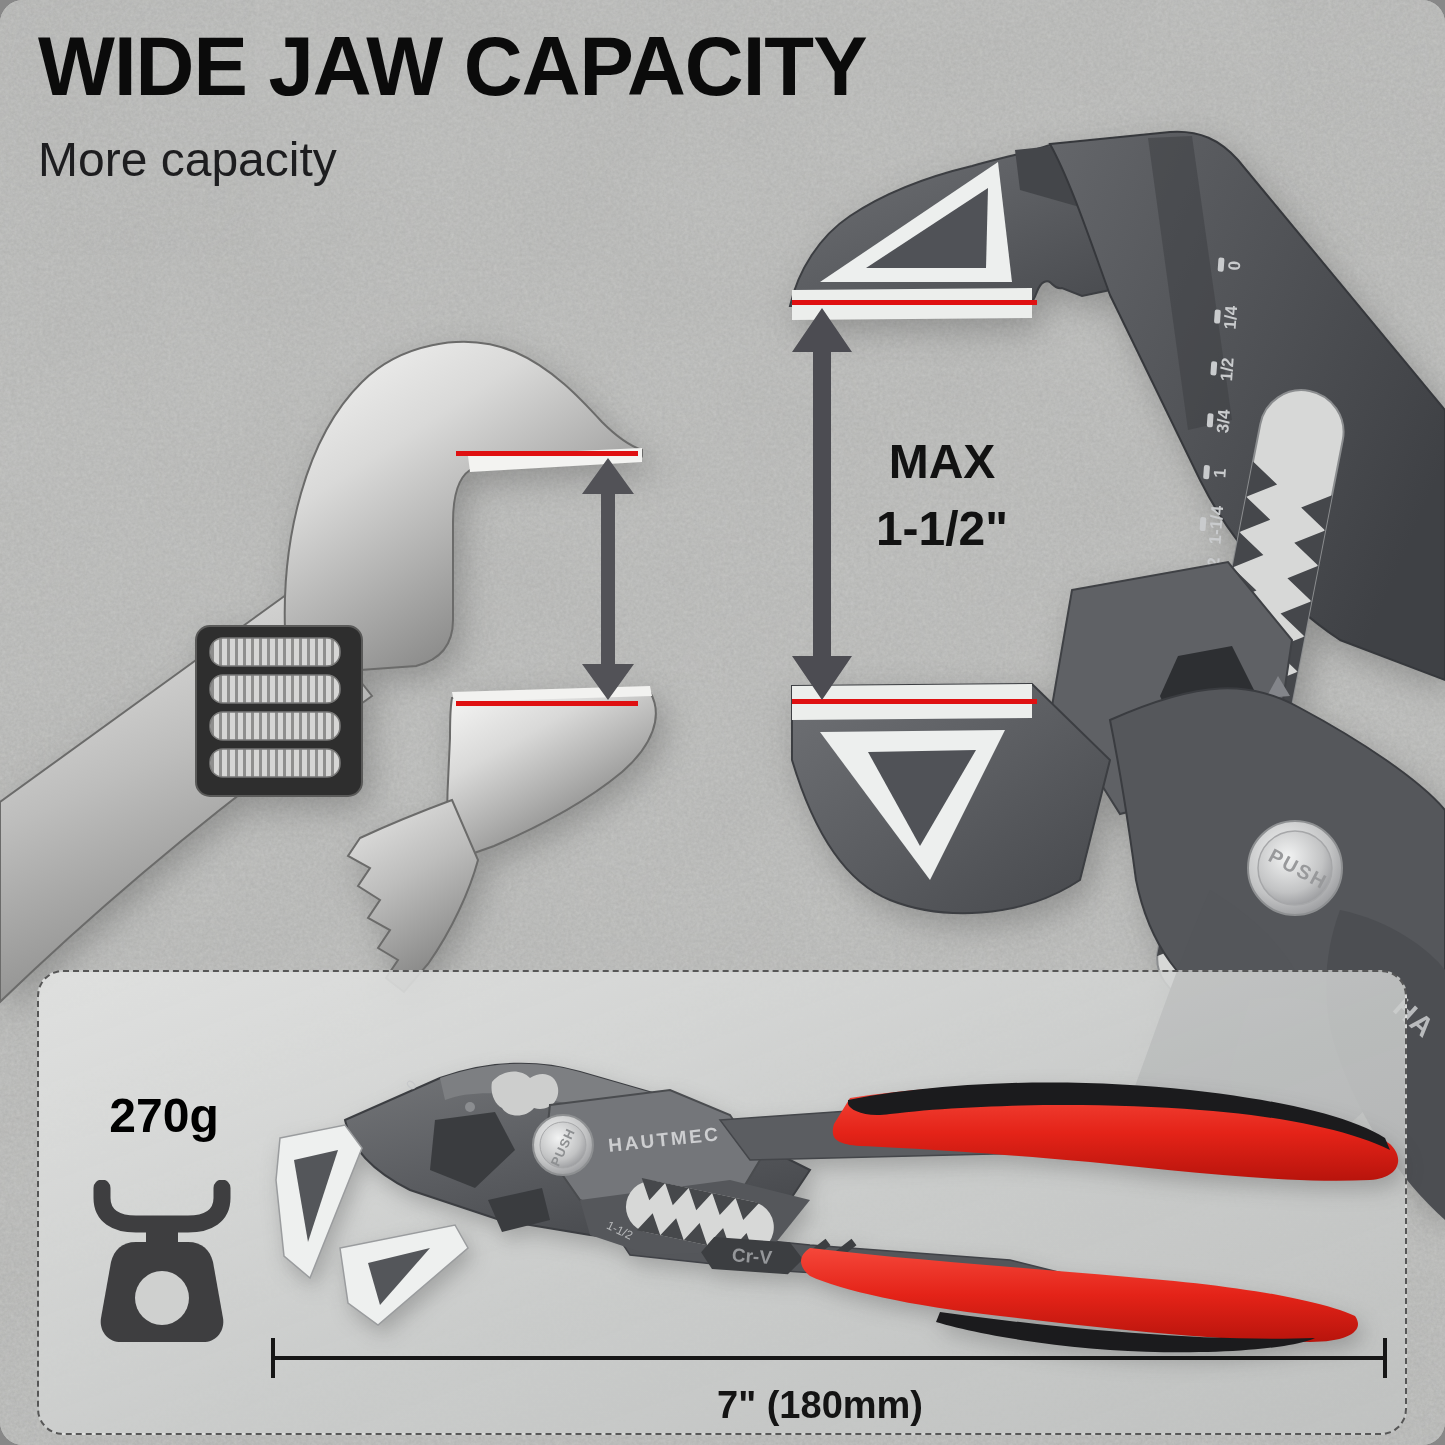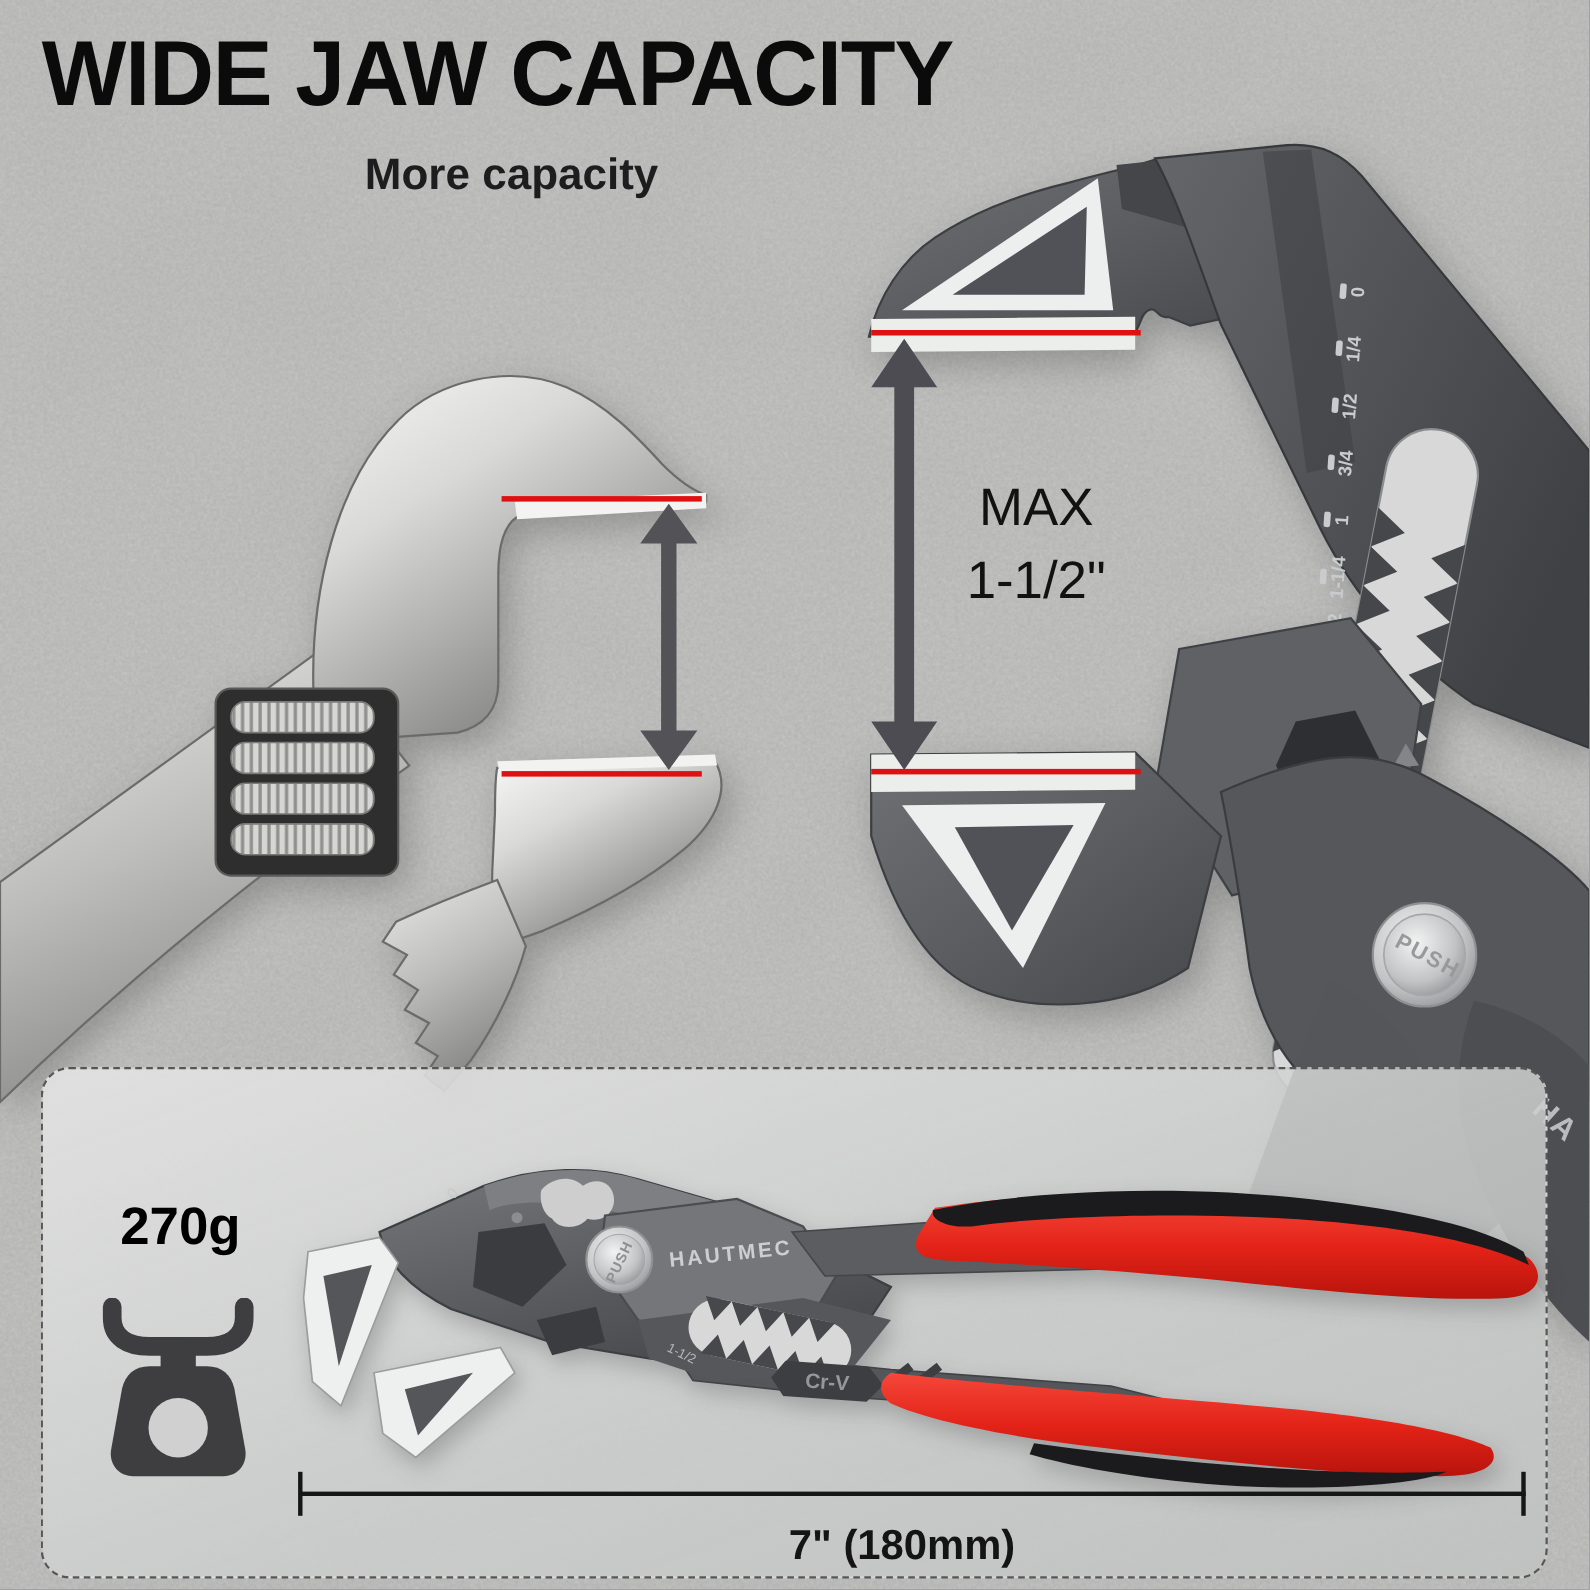"WIDE JAW CAPACITY" .stage { border-radius: none -> 23px }
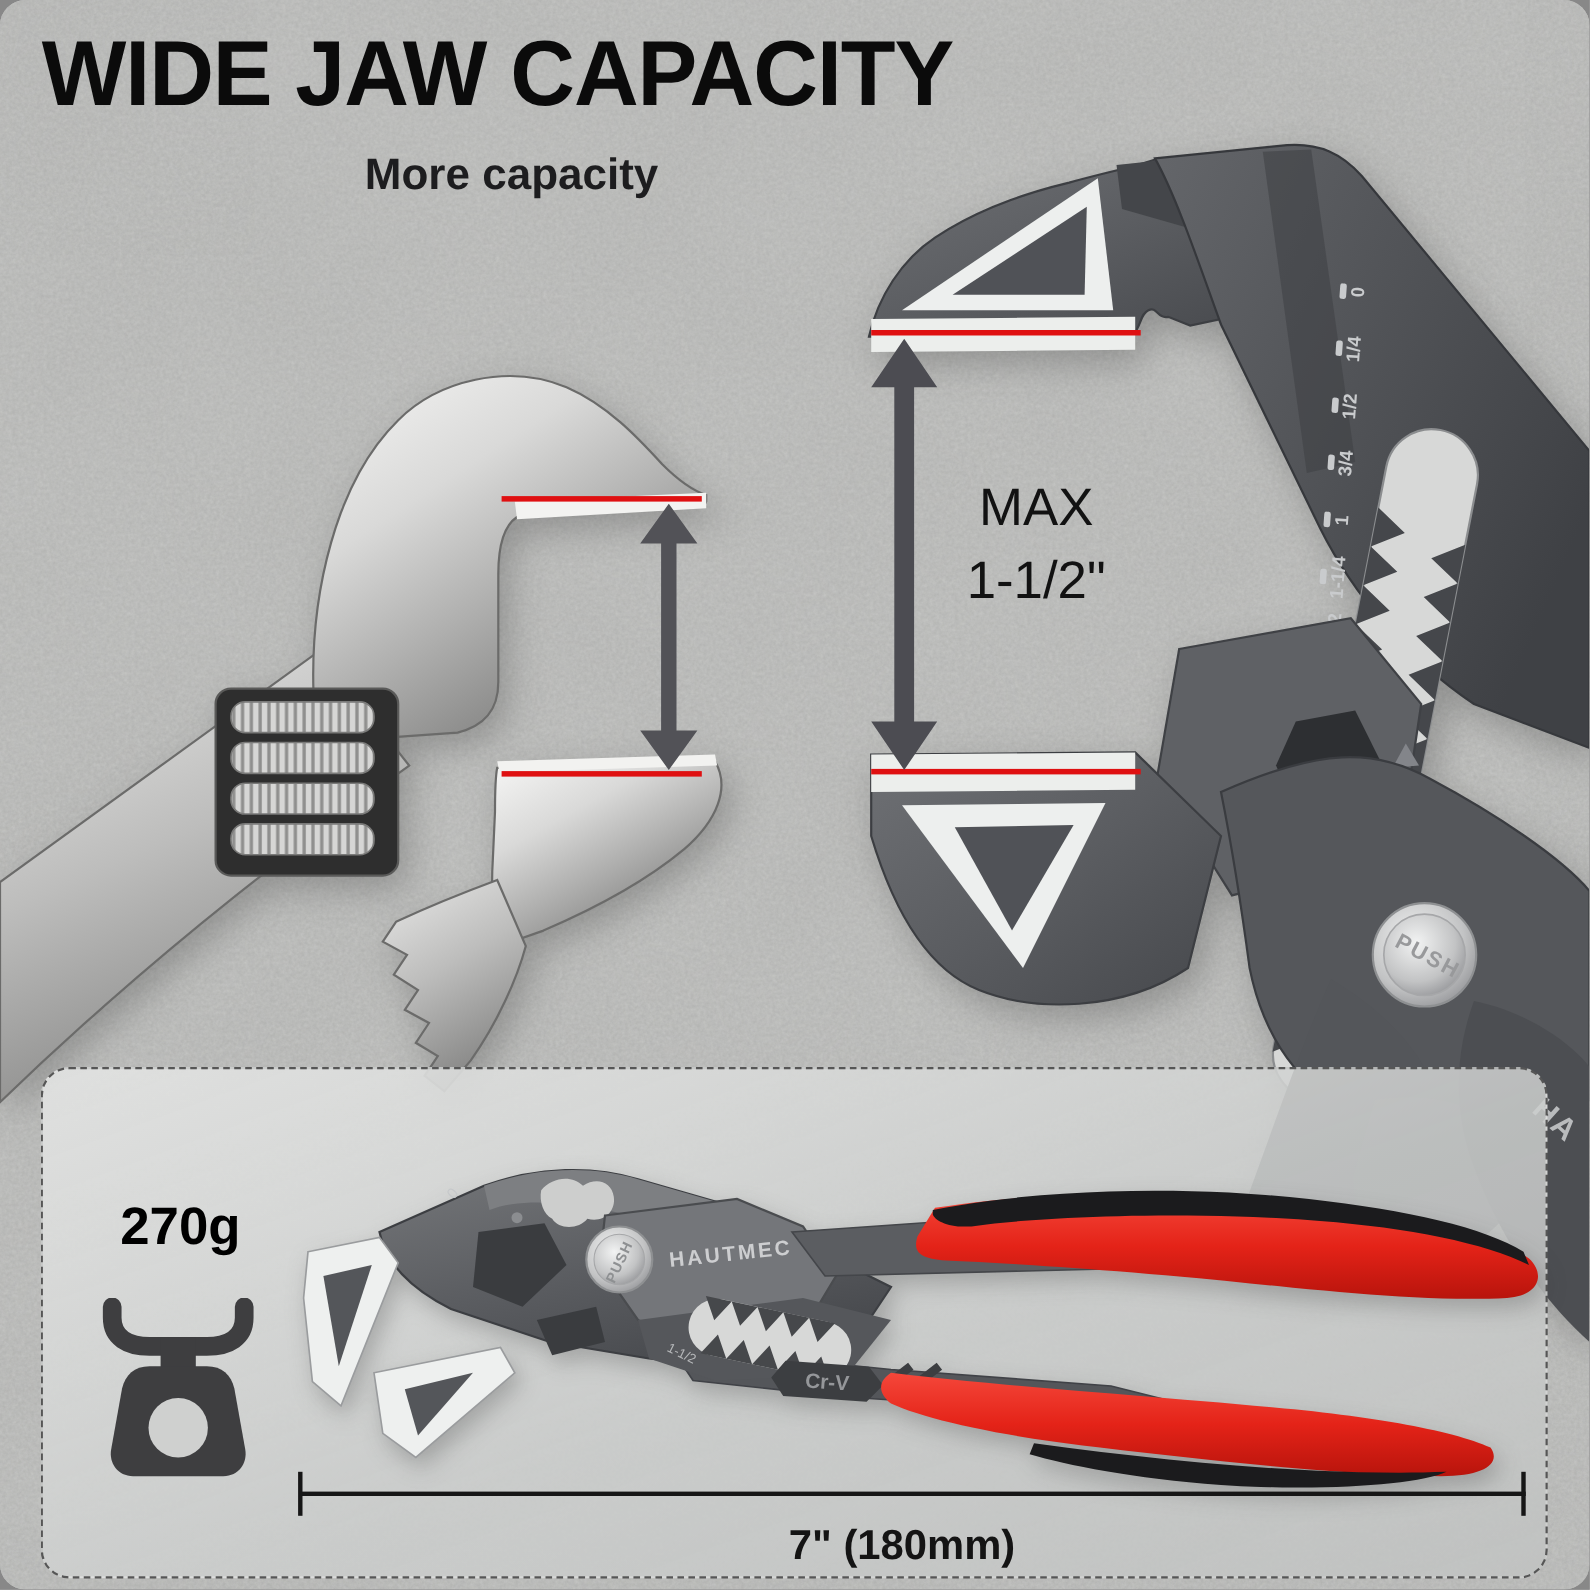"More capacity" .subtitle { font-size: 40px -> 48px; font-weight: 700 -> 400; text-align: center -> none }
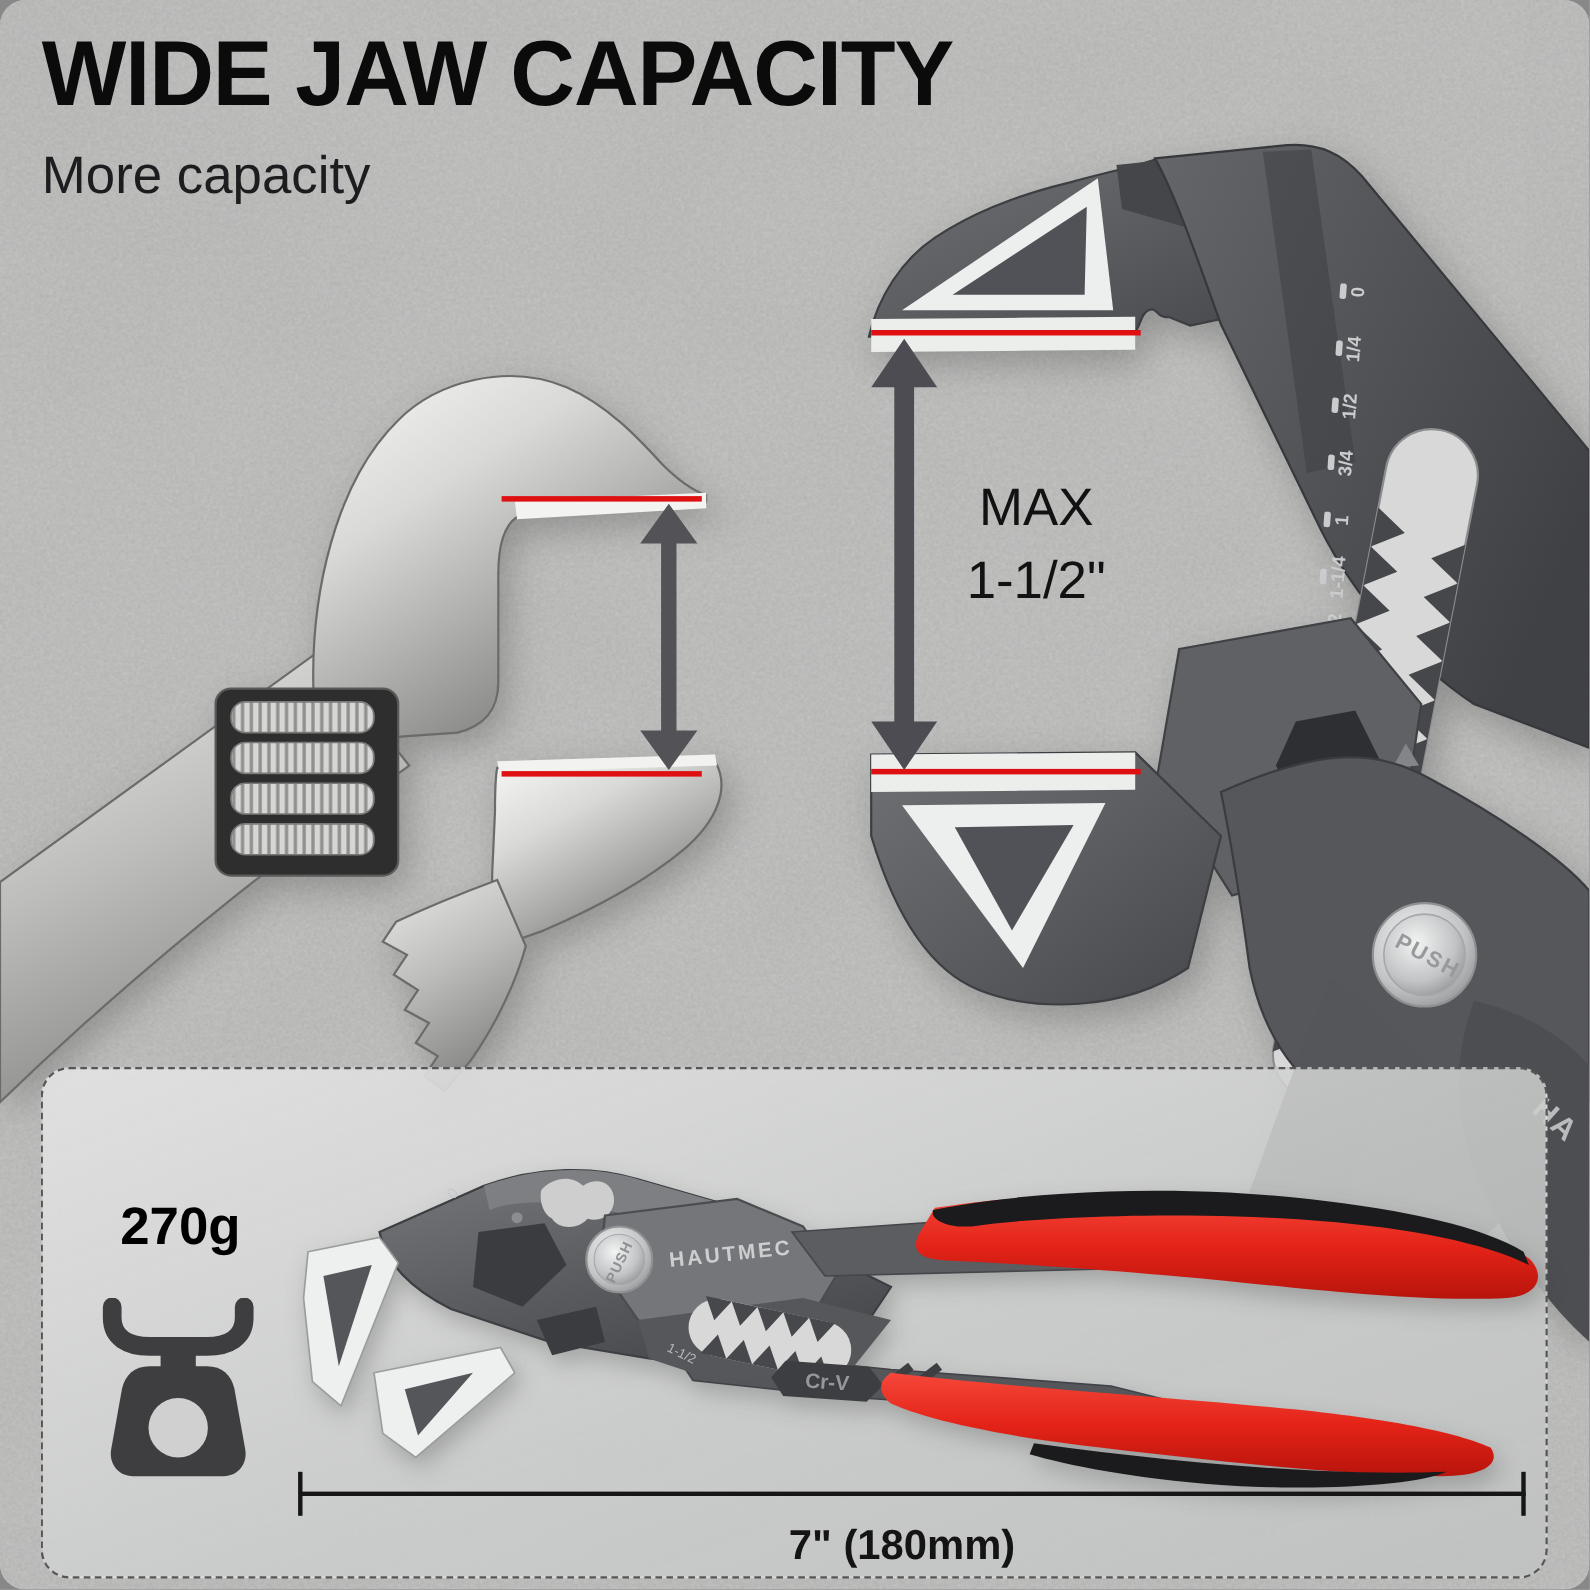"MAX" .max-label { font-weight: 400 -> 700 }
